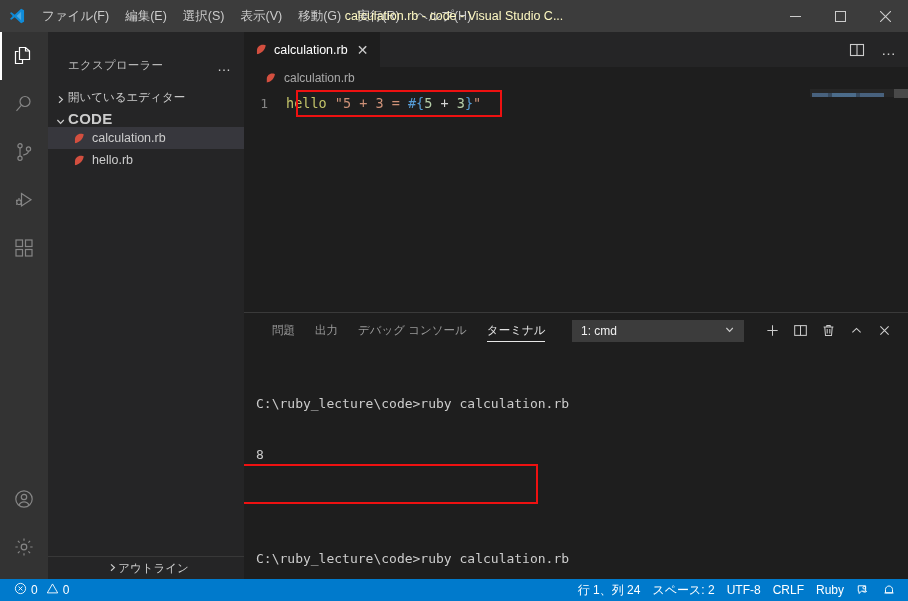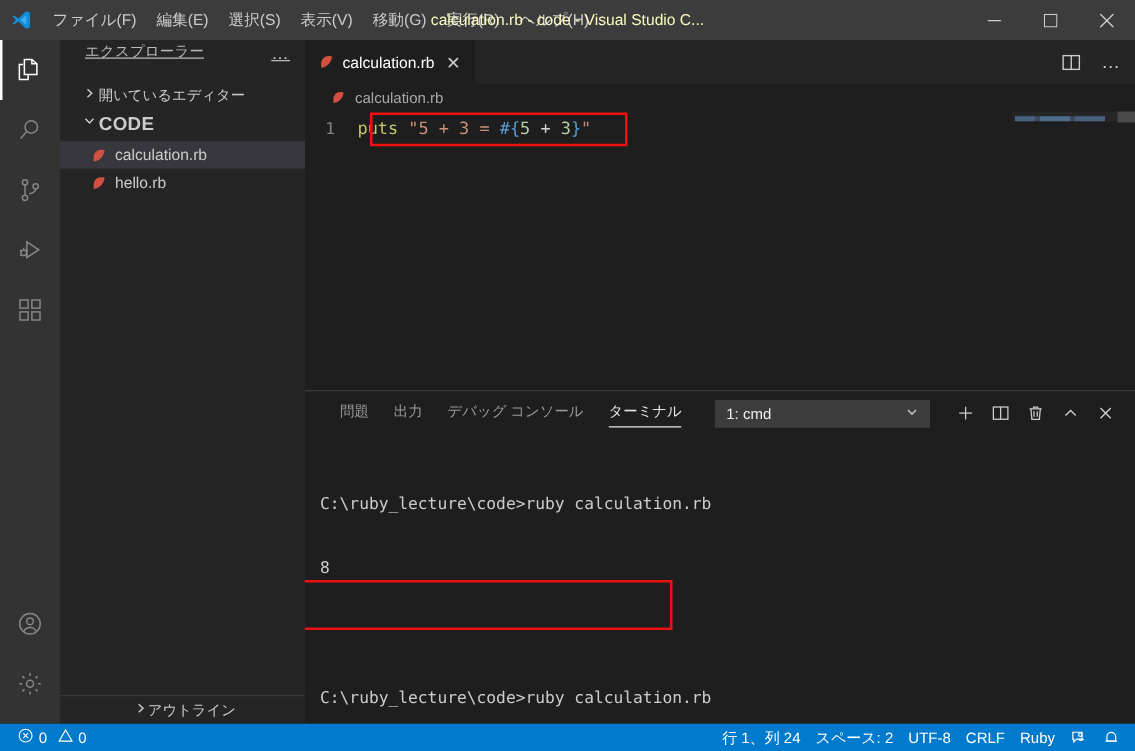"エクスプローラー" .sidebar-title { align-items: none -> center; padding: 2px 6px 0 20px -> 16px 6px 0 20px; text-decoration: underline -> none }
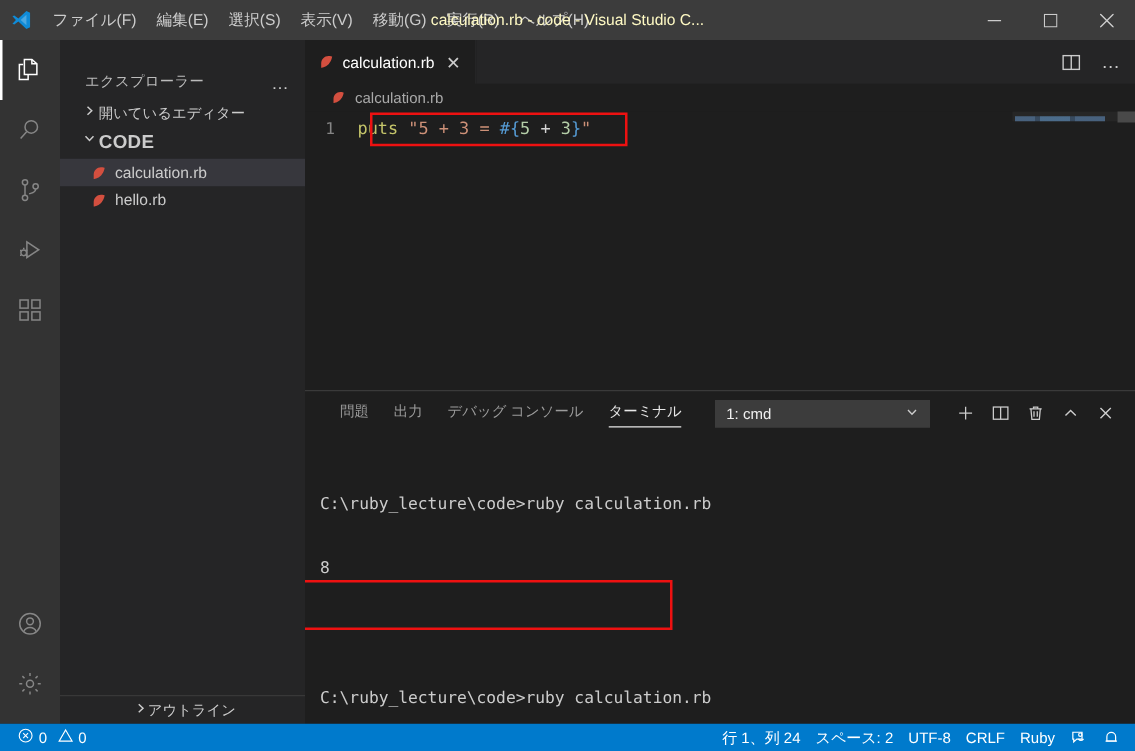"開いているエディター" .section-header { align-items: flex-start -> flex-end; padding-left: 15px -> 4px }
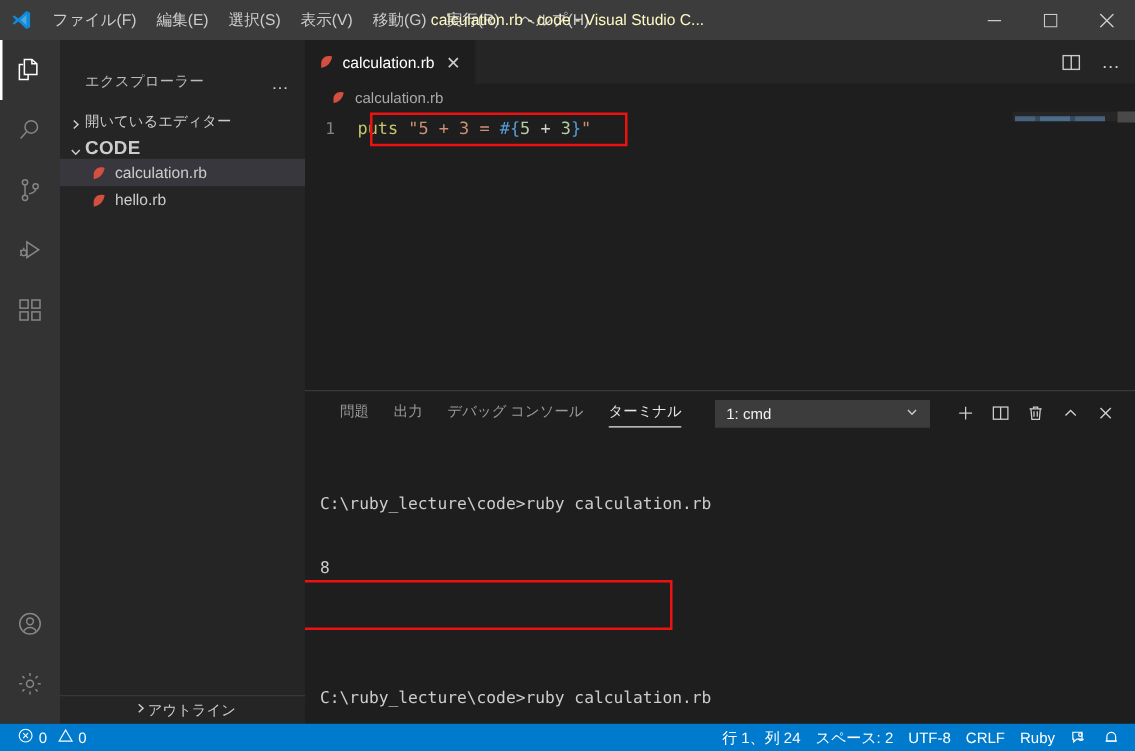"puts" span.tok-kw { text: puts -> hello }
